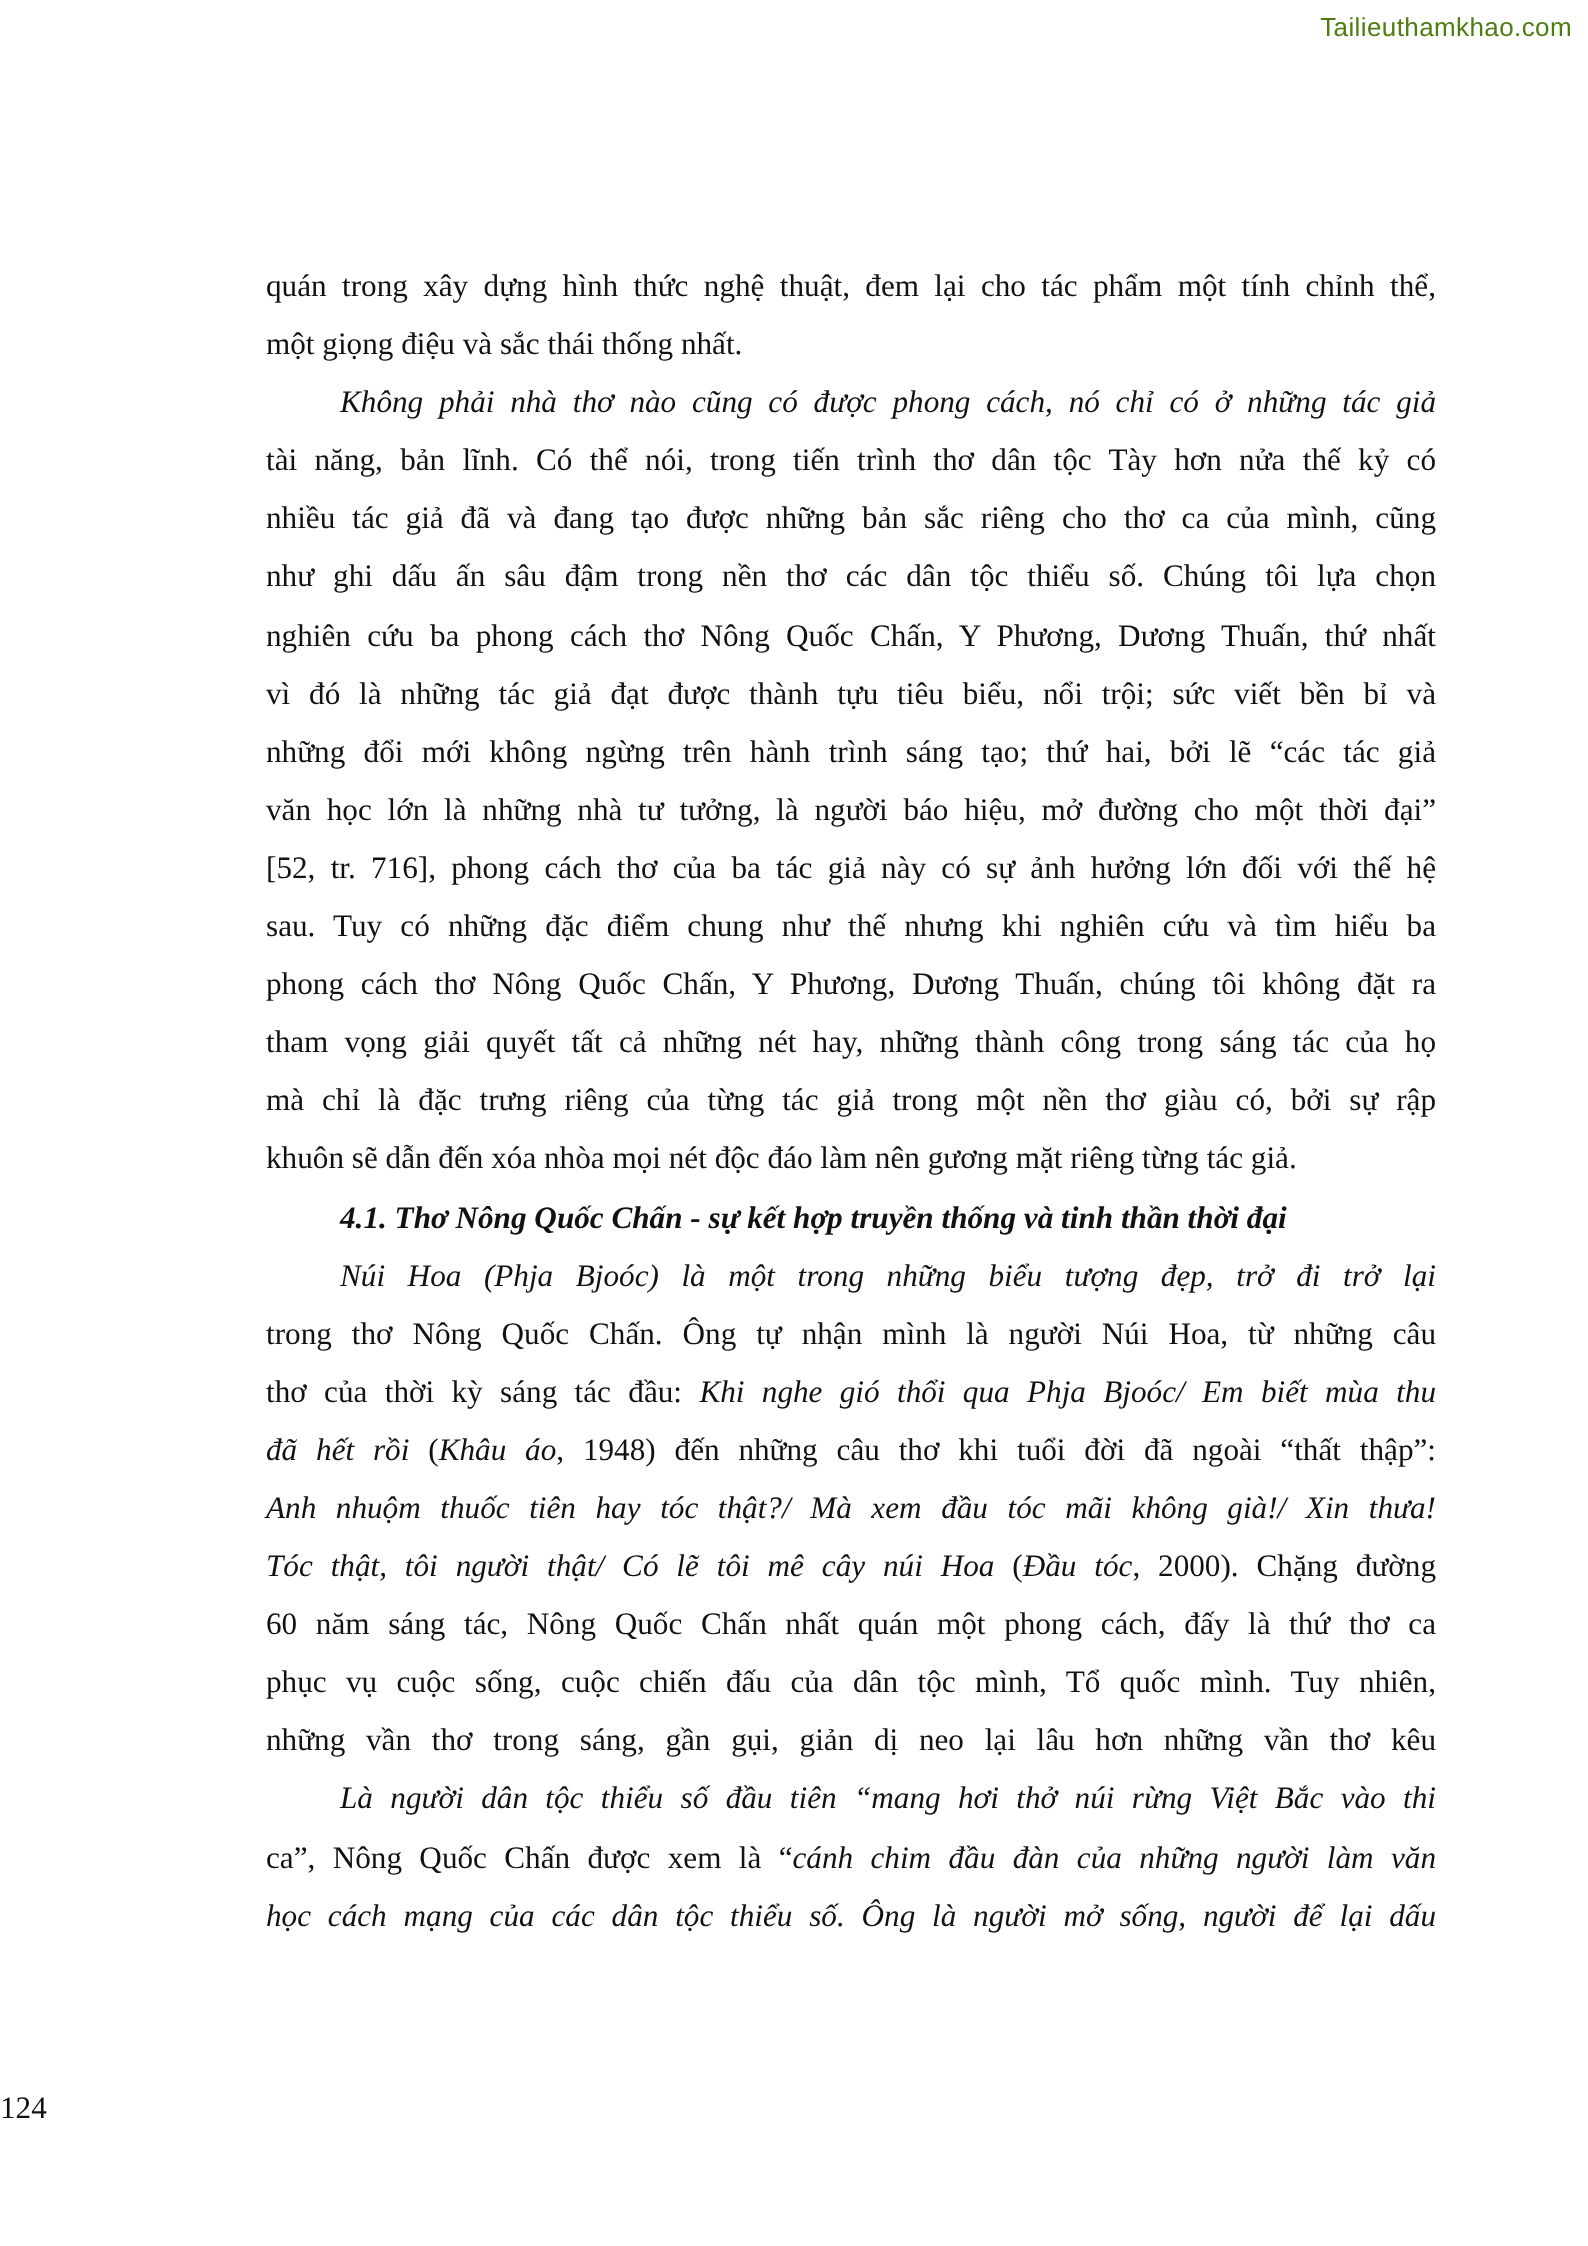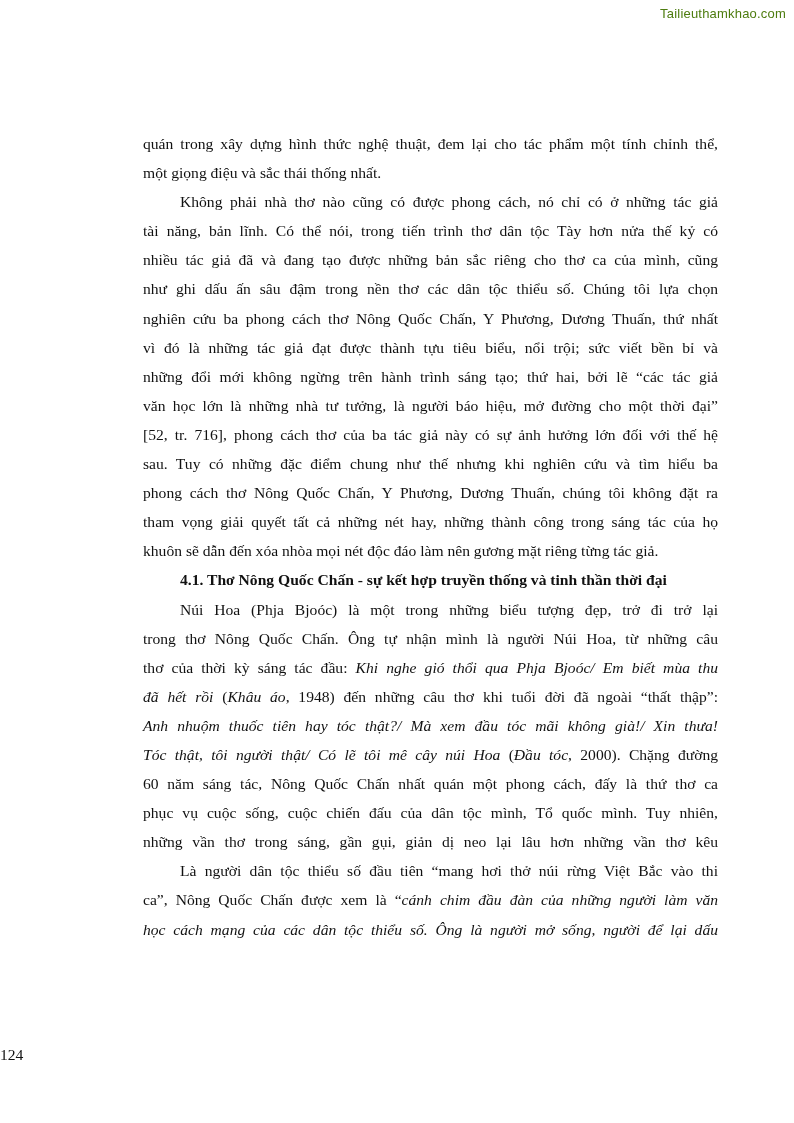"quán trong xây dựng hình" .line { margin-left: 10px -> none }
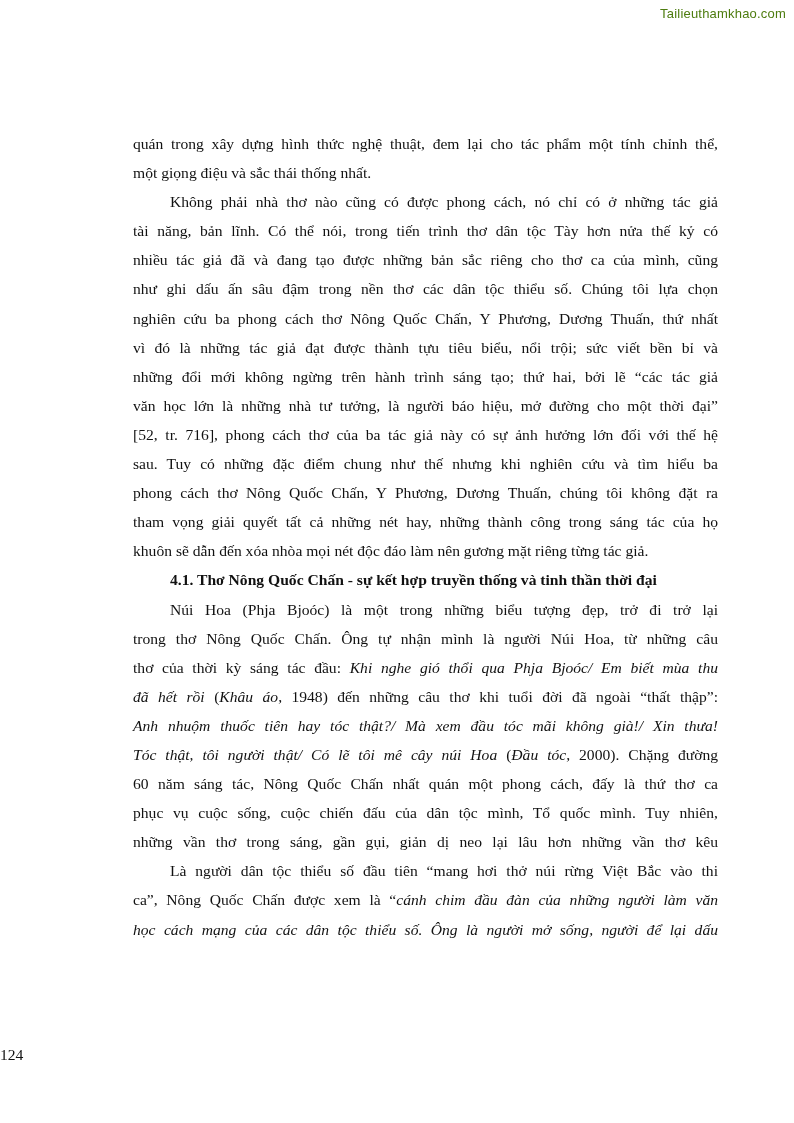"Không phải nhà thơ nào" .line.indent { font-style: none -> italic }
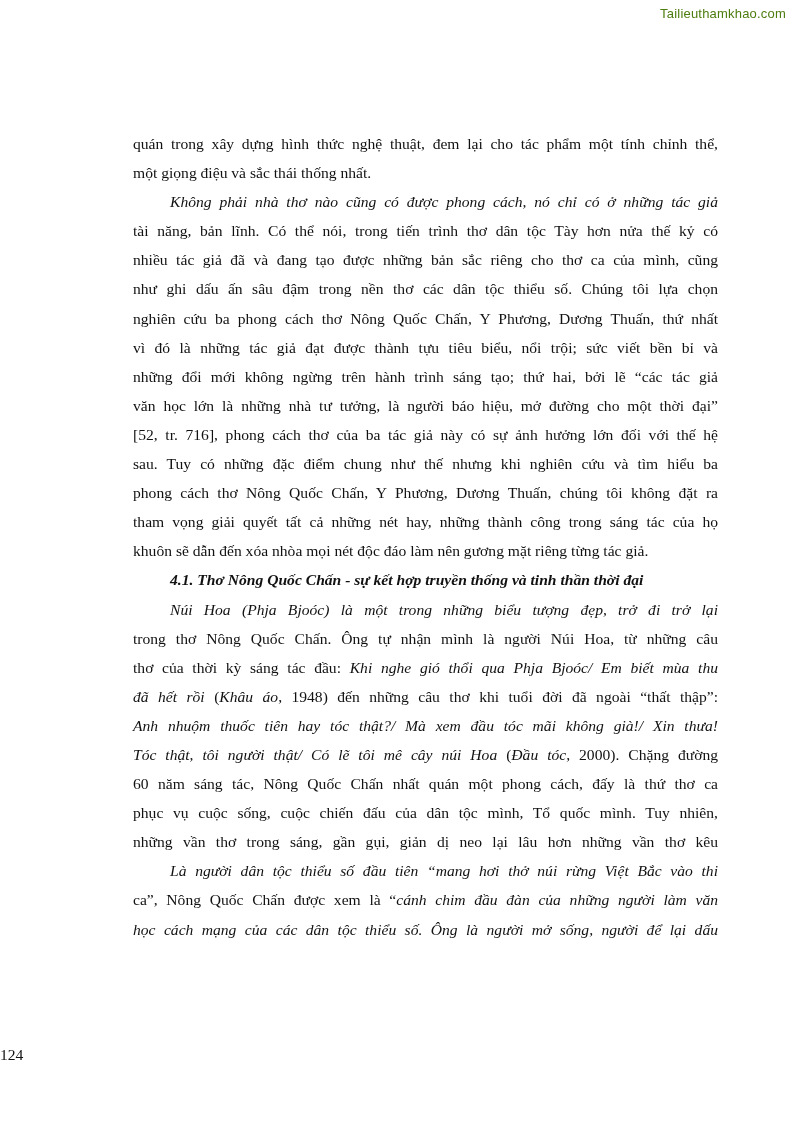"mà chỉ là đặc trưng" div.line { html: none -> <div><span>mà chỉ là đặc trưng riêng của từng tác giả trong một nền thơ giàu có, bởi sự rập</span></div> }
